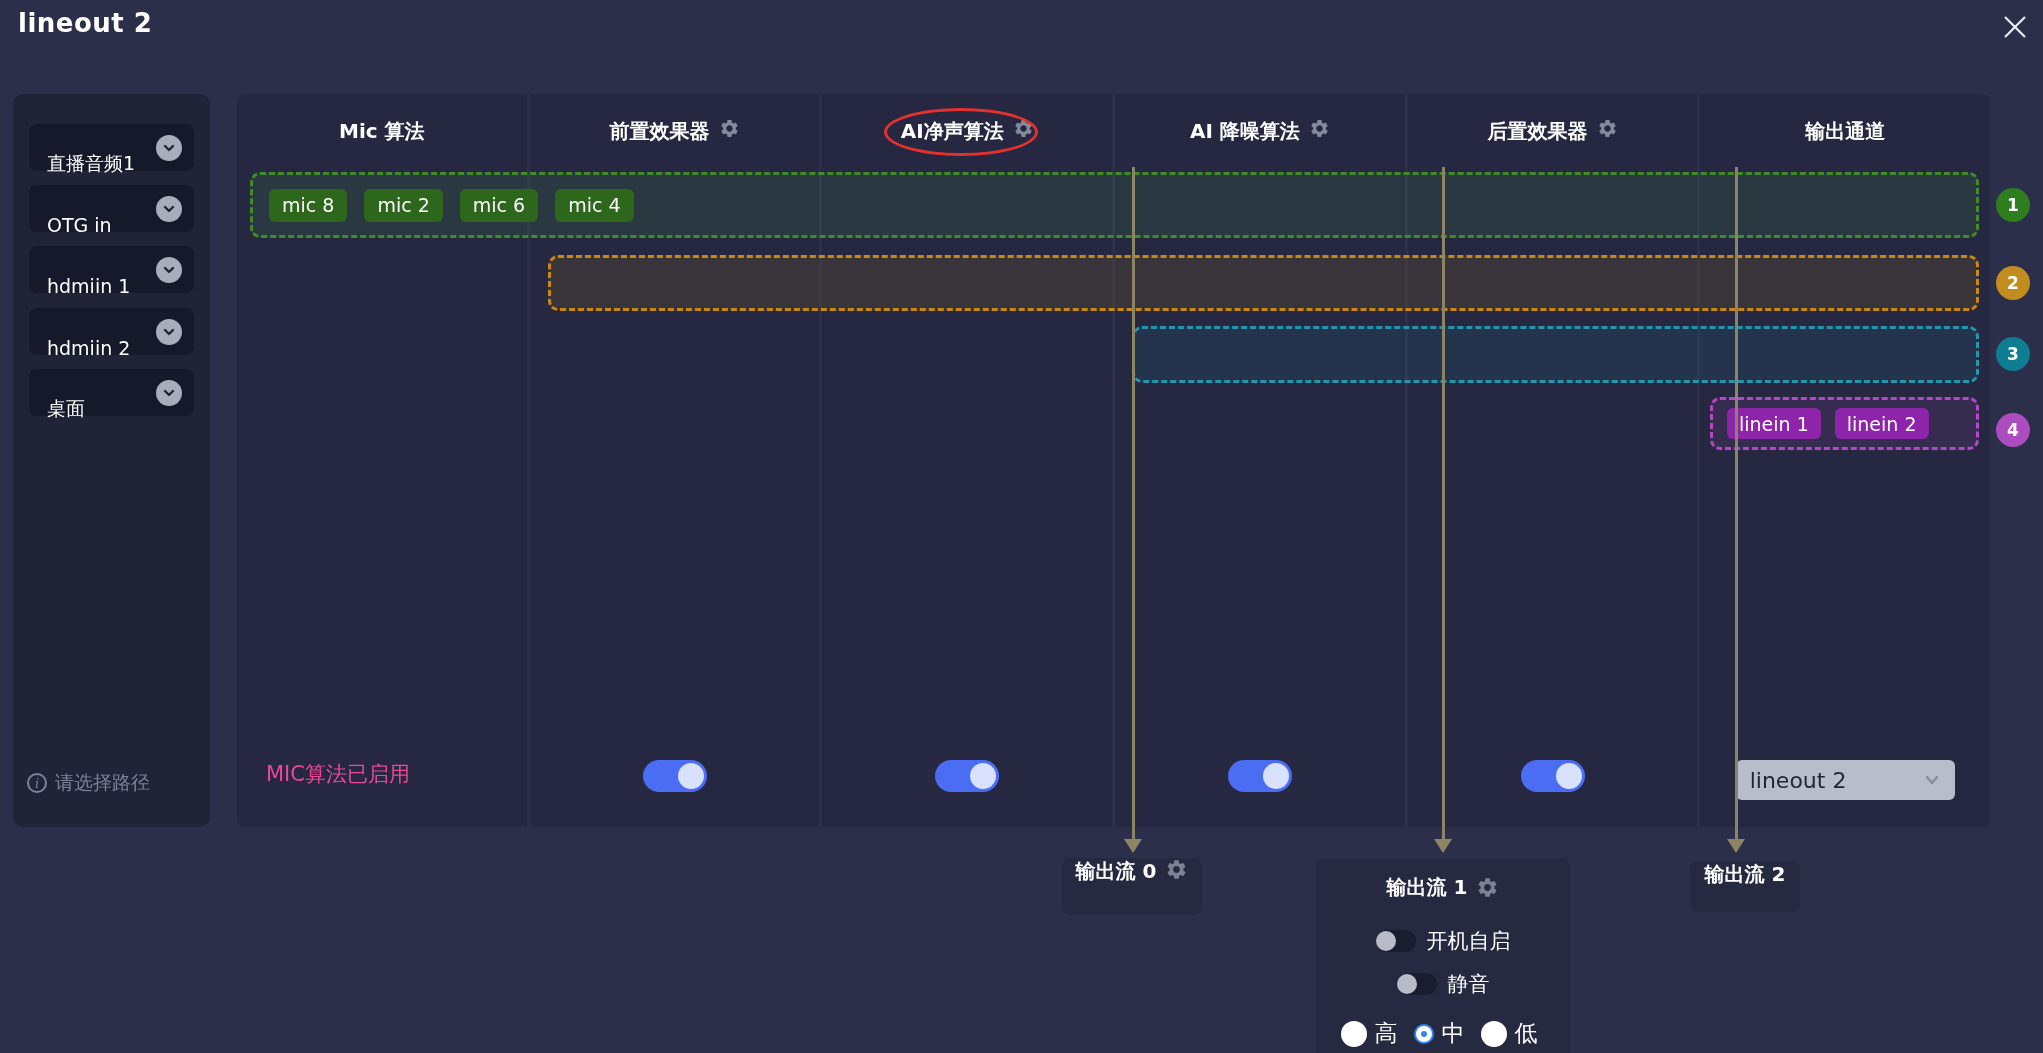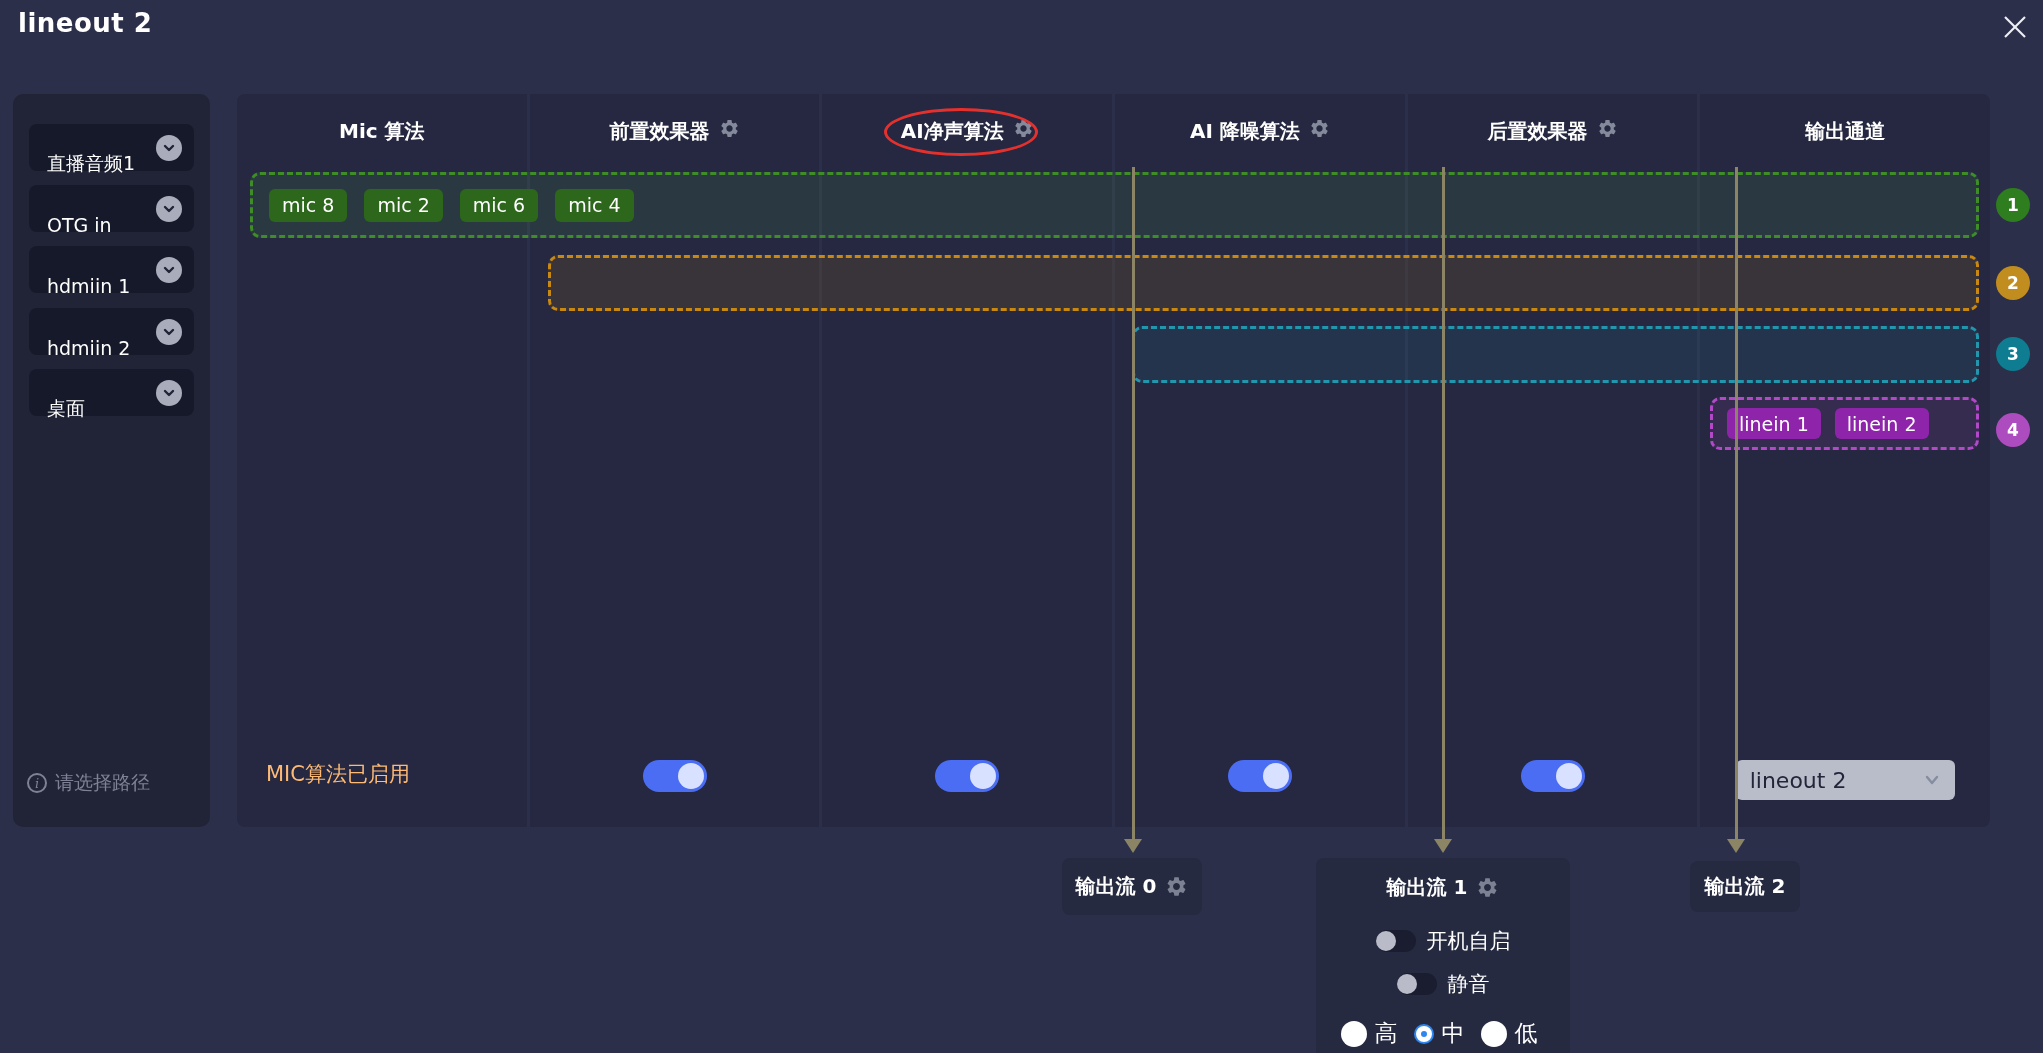"MIC算法已启用" .status-text { color: #fdba74 -> #ec4899 }
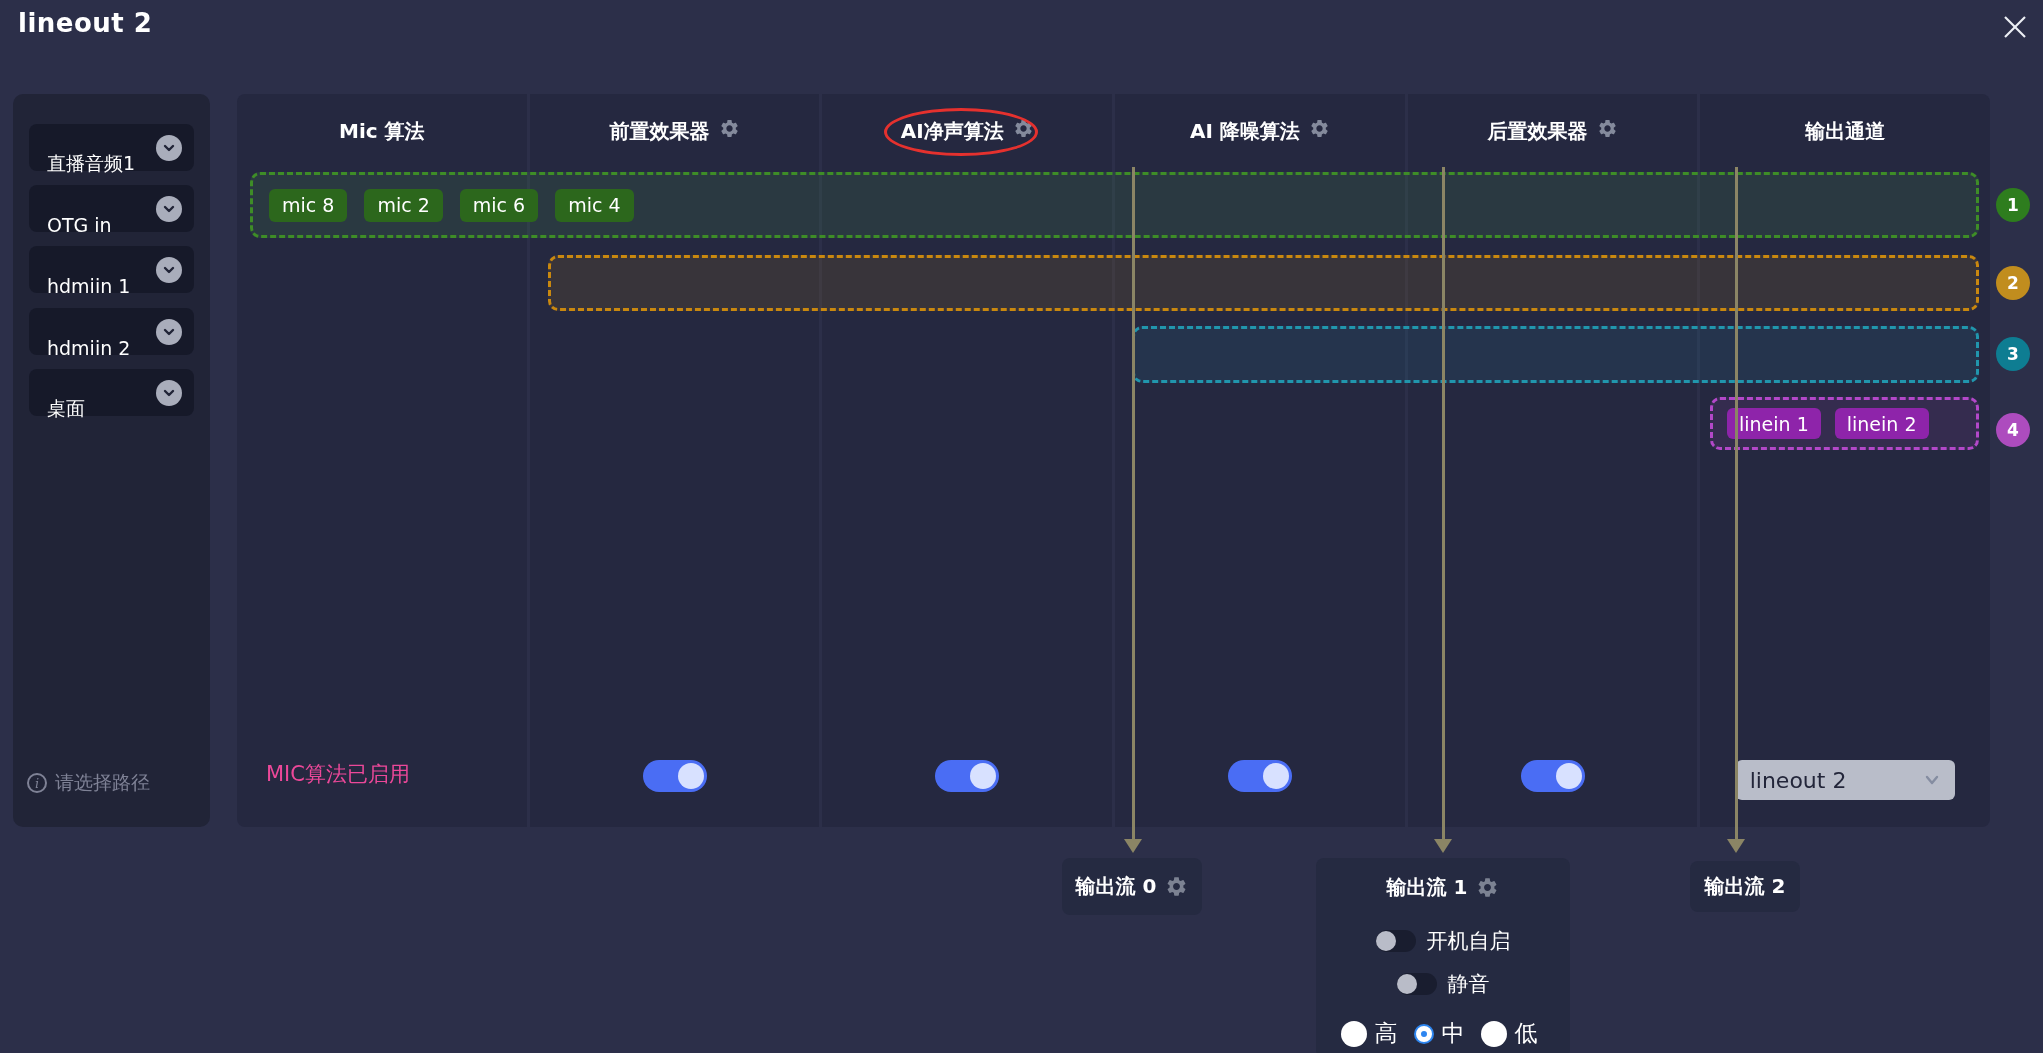"输出流 0" .stream-card { align-items: center -> none }
